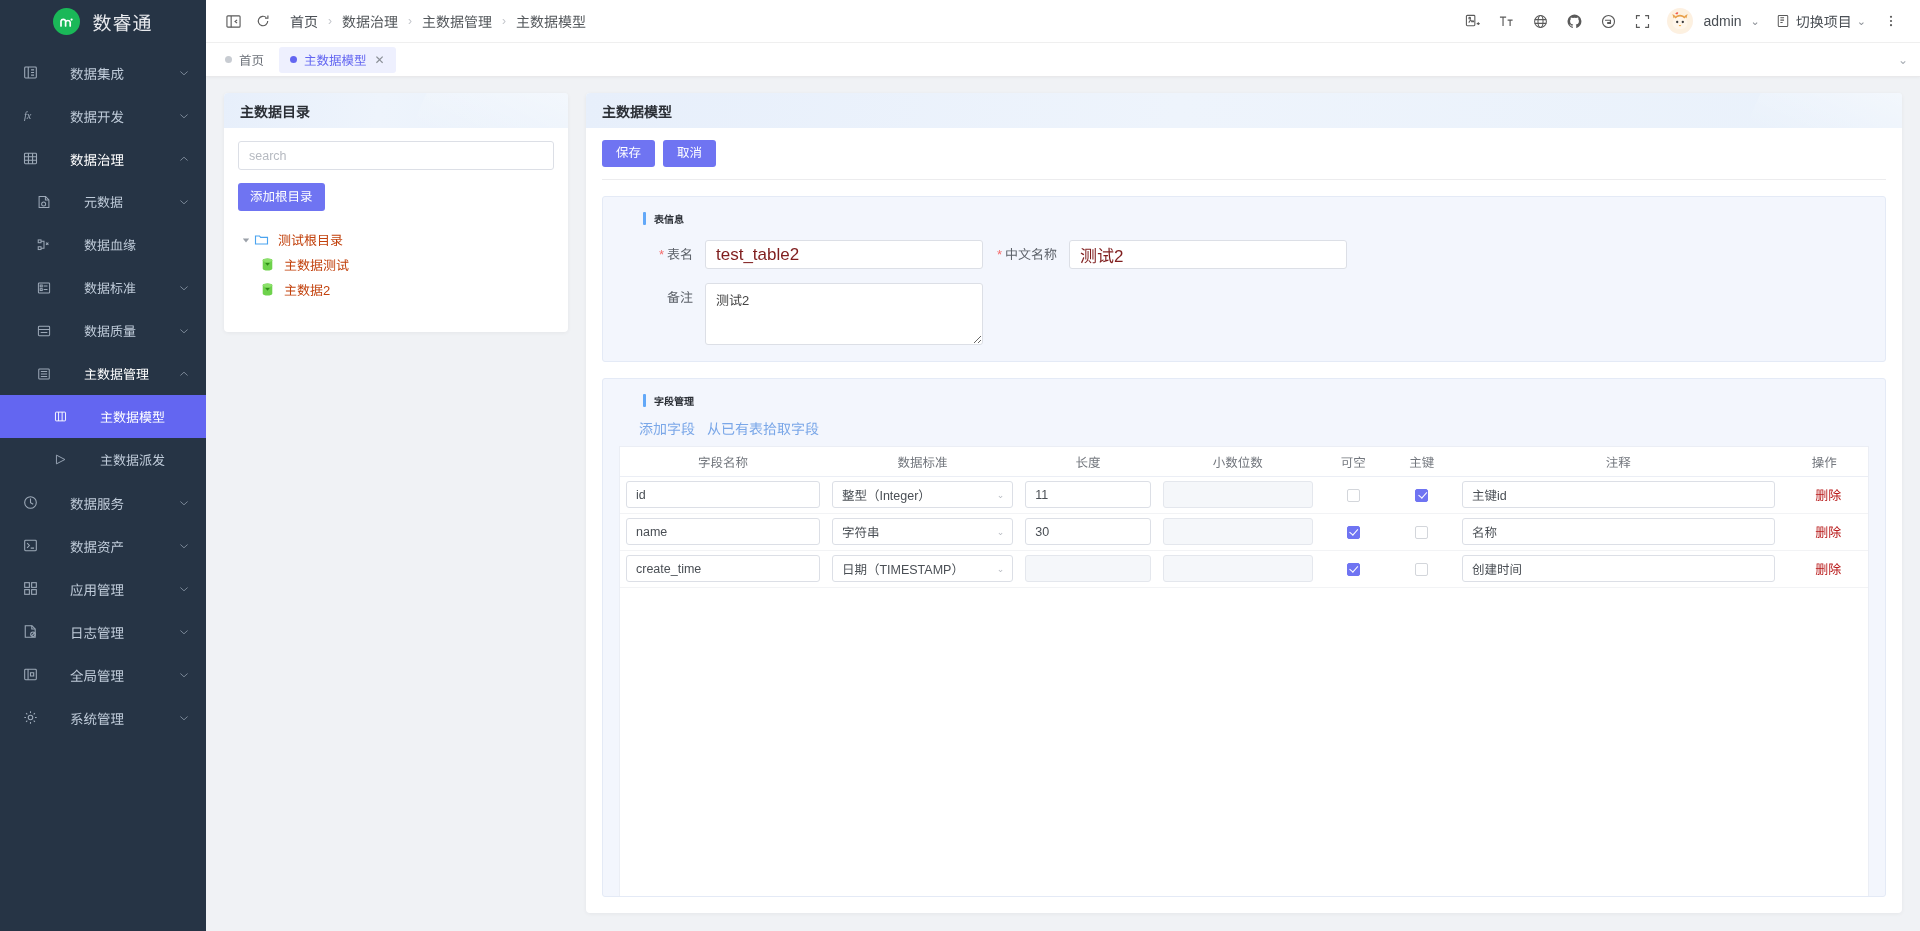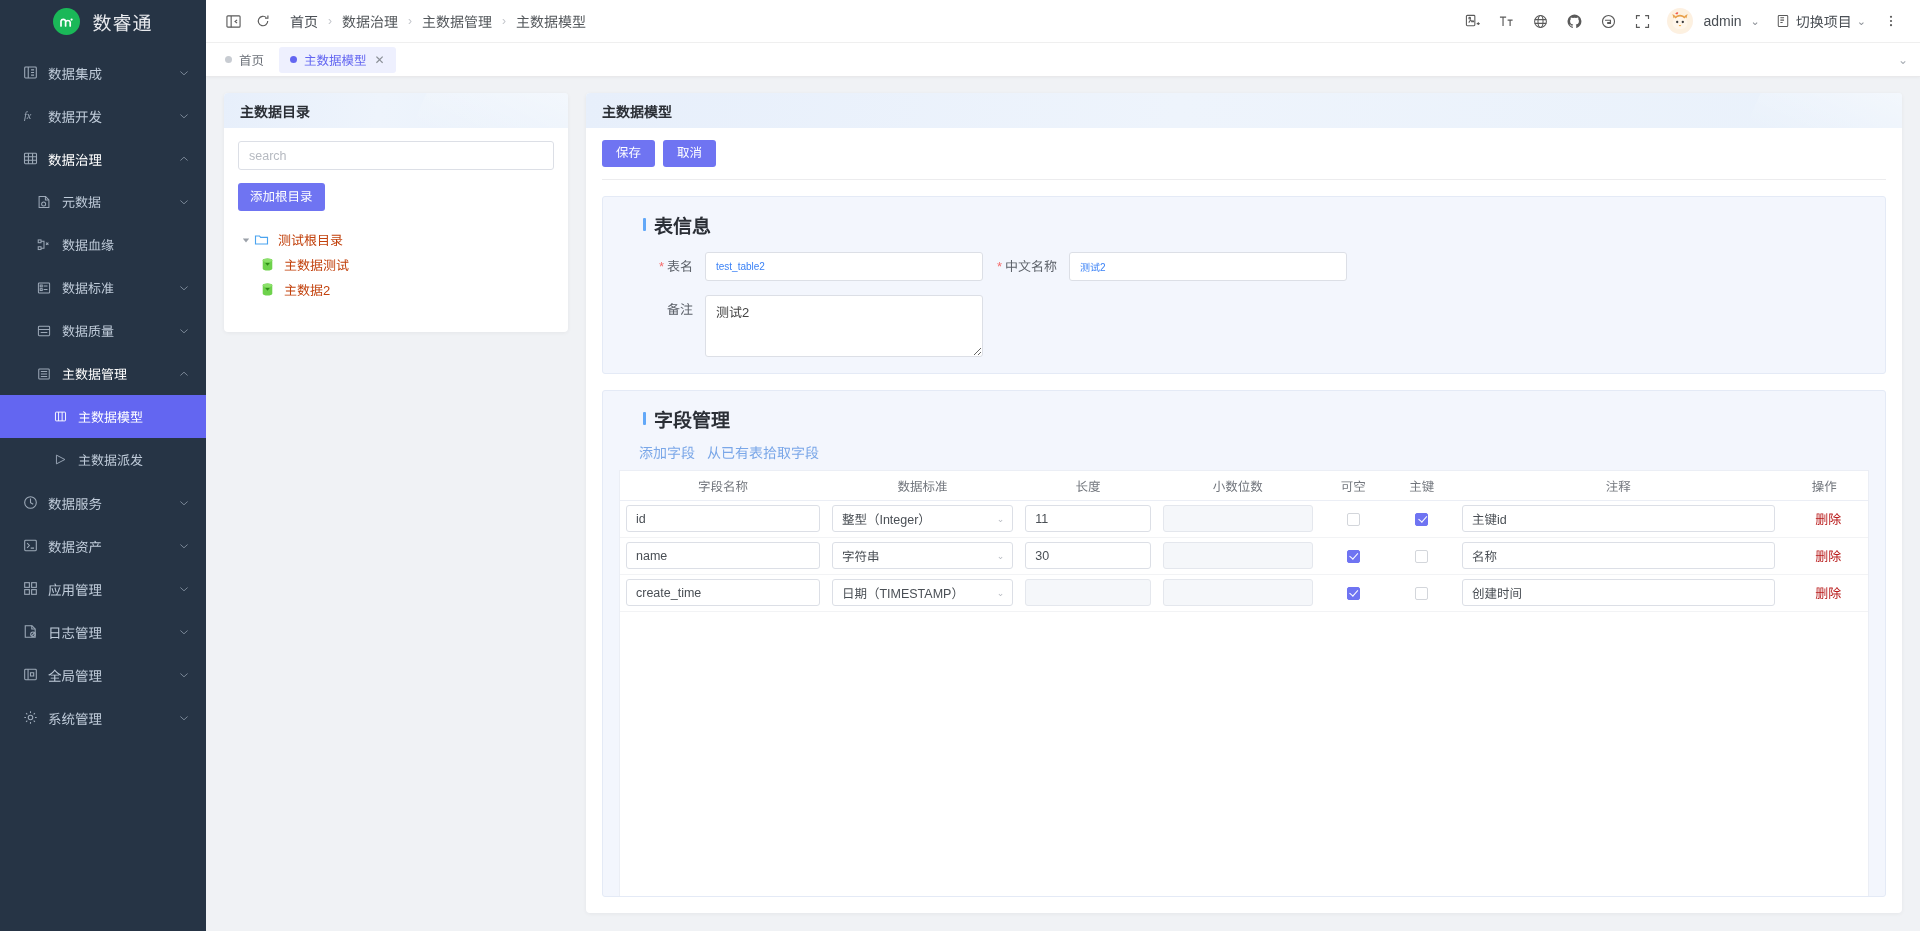"数据集成" .menu-item { gap: none -> 22px }
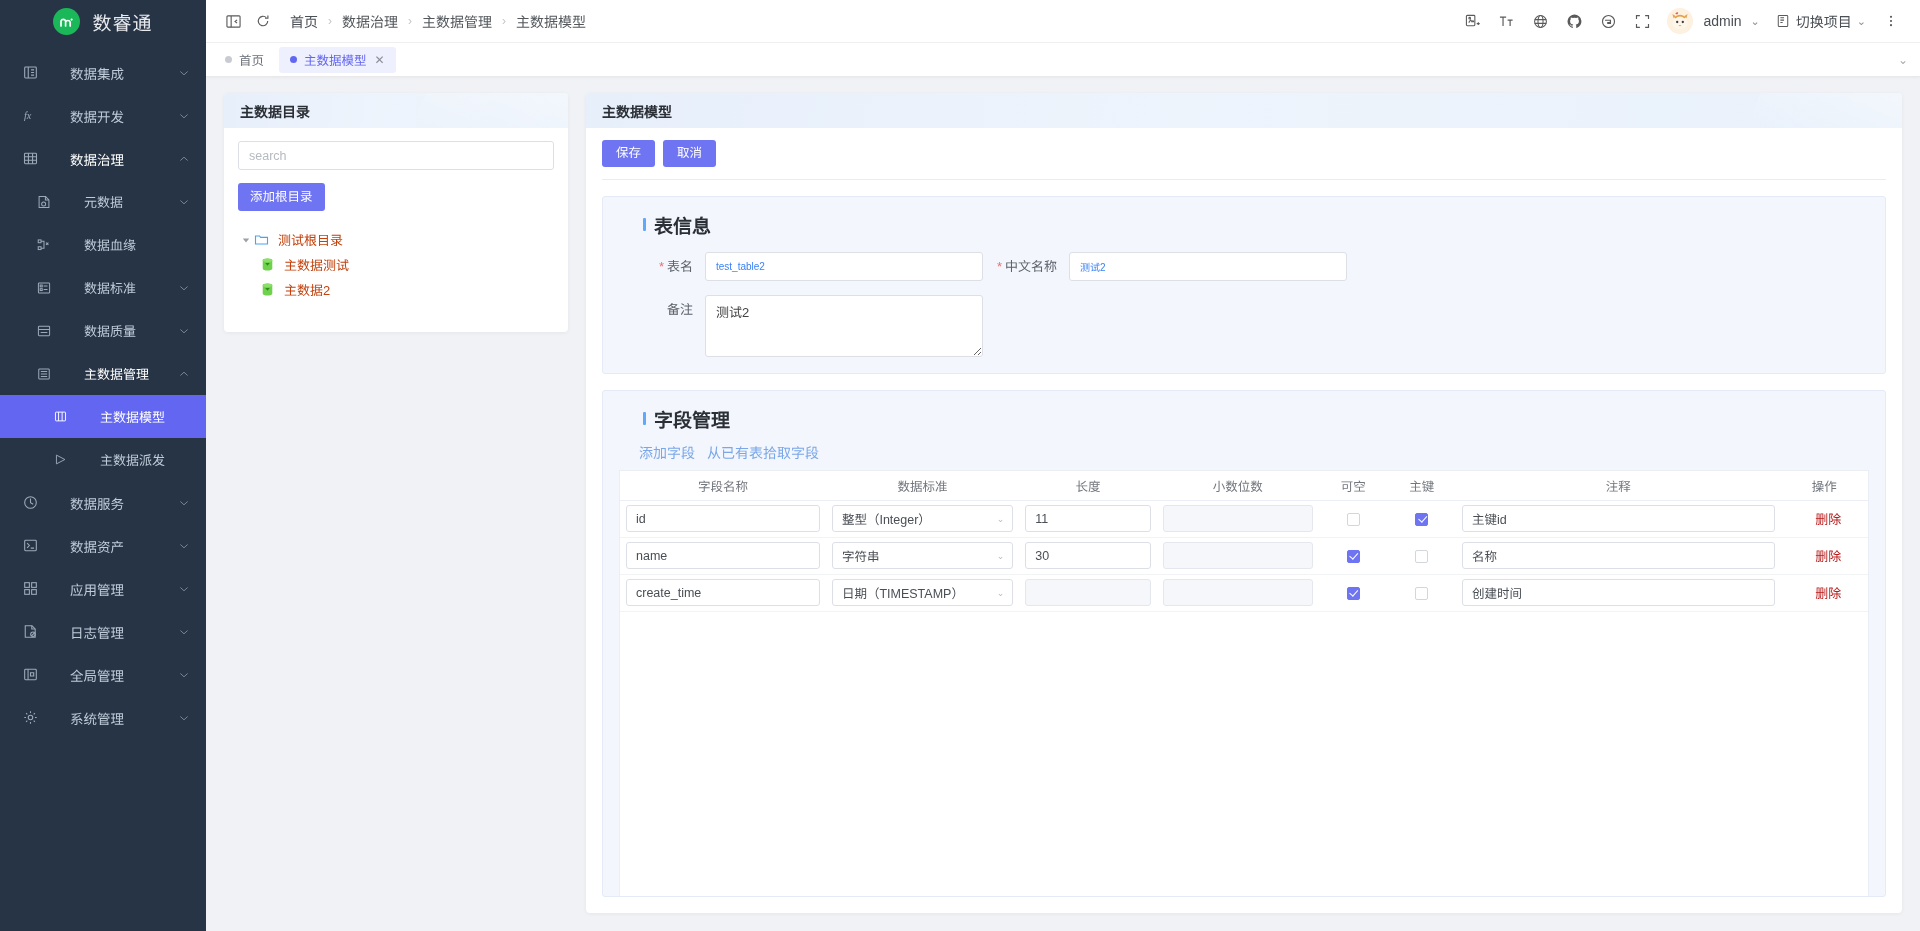"表信息" .panel-title { font-size: 19px -> 10px }
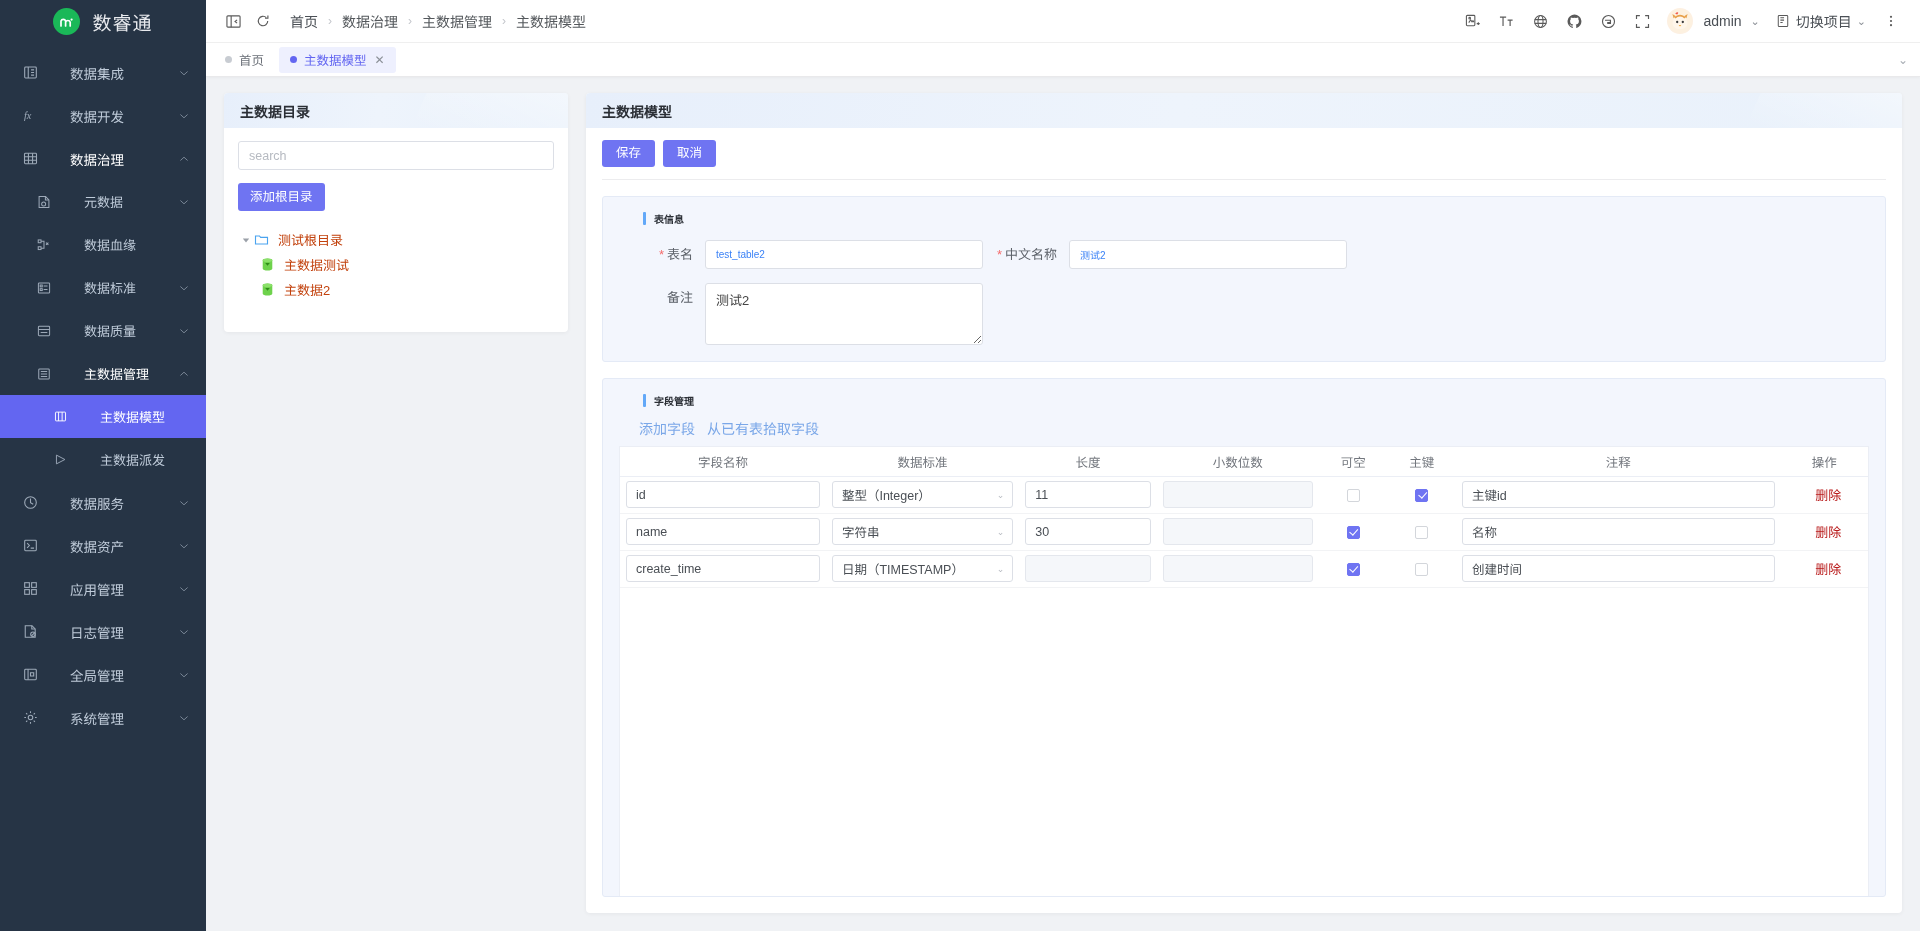"test_table2" .text-input { color: #3b82f6 -> #7f1d1d; font-size: 10px -> 17px }
